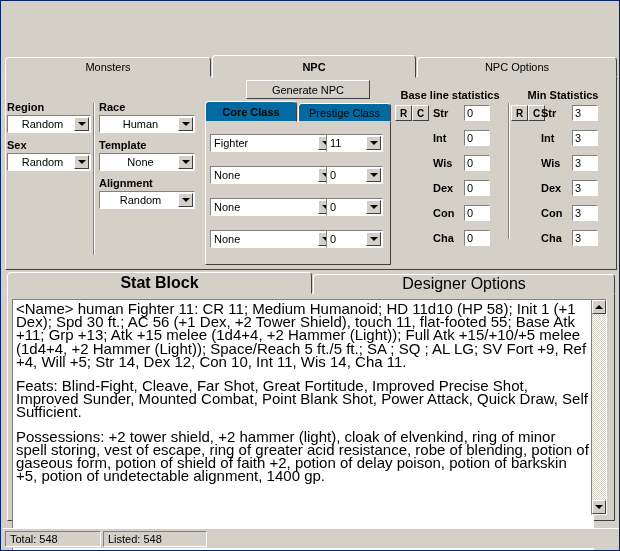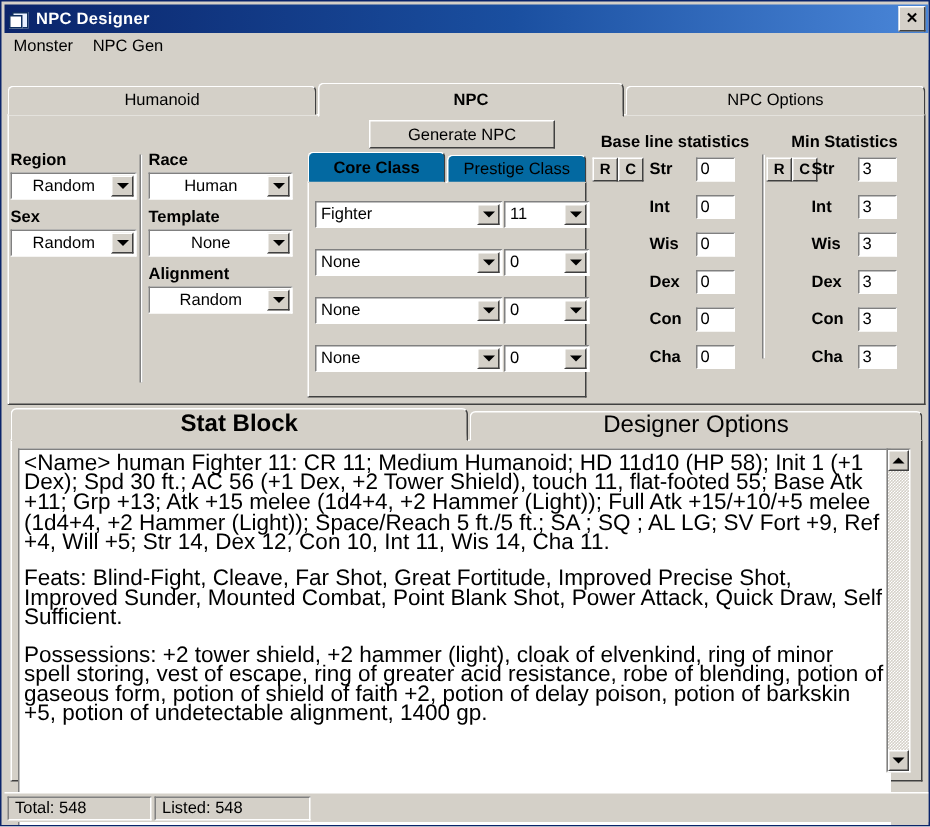"NPC Designer" div.titlebar { html: <div> <div> <div></div> <div></div> </div> <div>NPC Designer</div> <div>✕</div> </div> -> none }
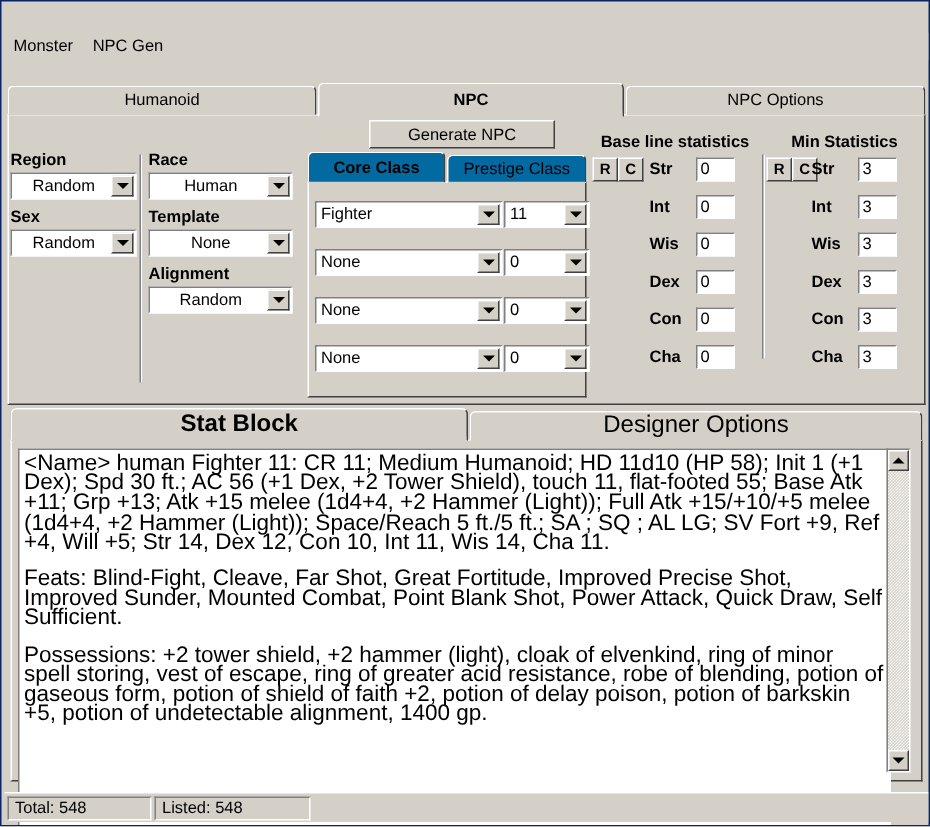"Monster" div.menubar { html: <div> <div>Monster</div> <div>NPC Gen</div> </div> -> none }
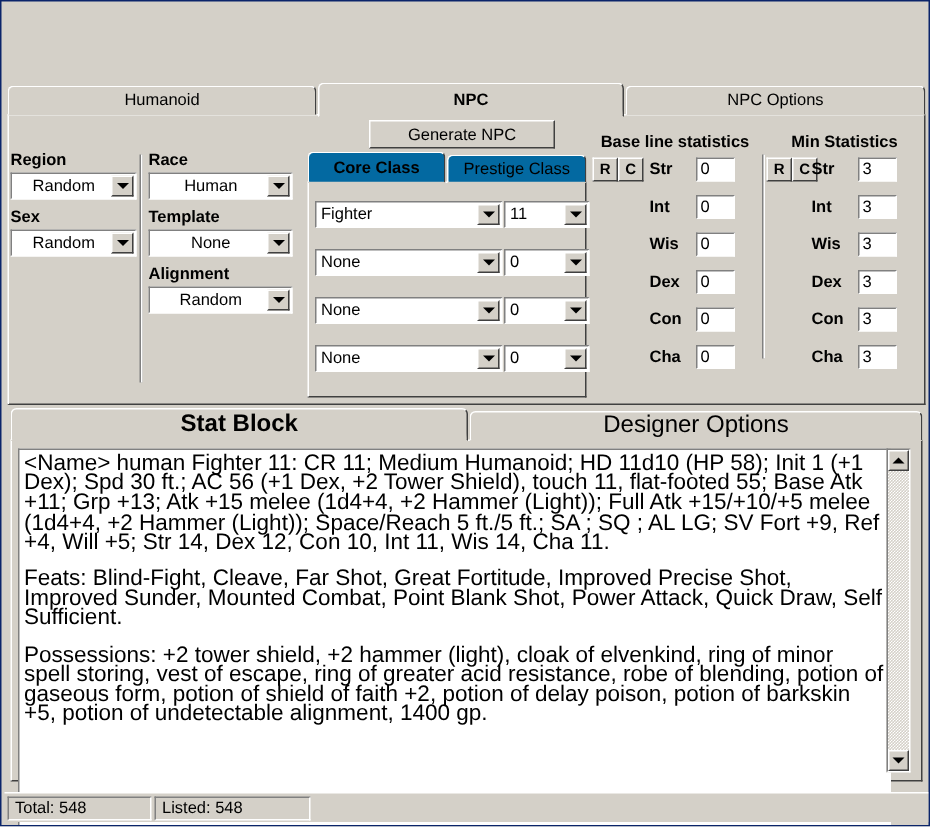"Humanoid" div.tab { text: Humanoid -> Monsters }
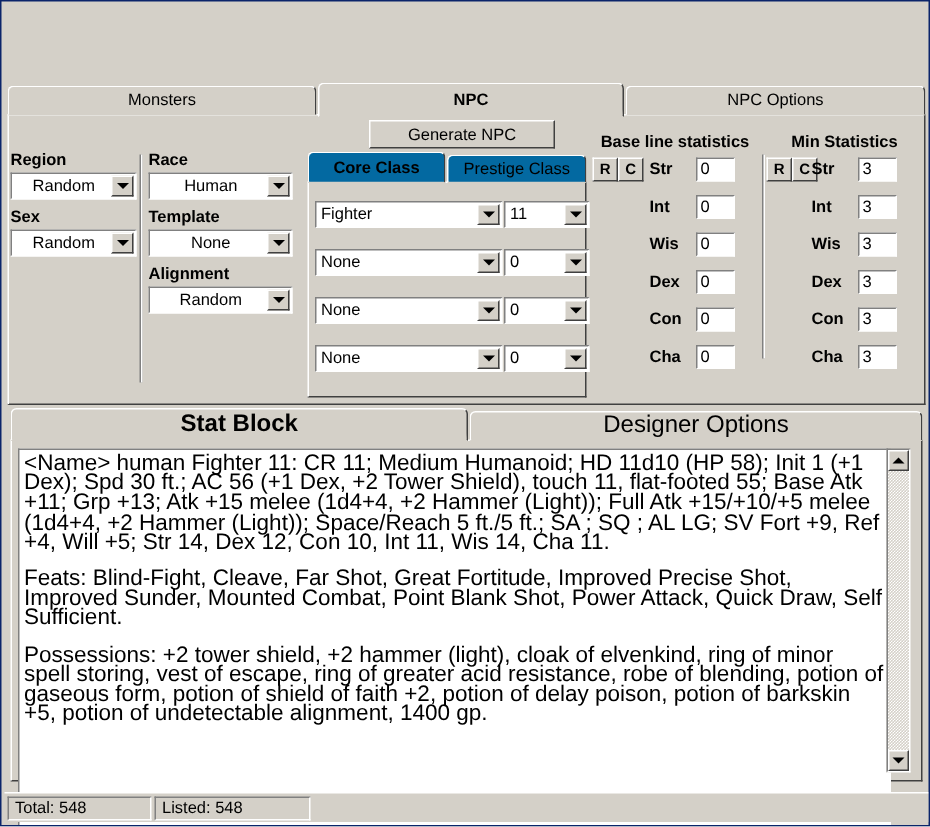"11" .class-row .combo.lvl { left: 126px -> 116px }
